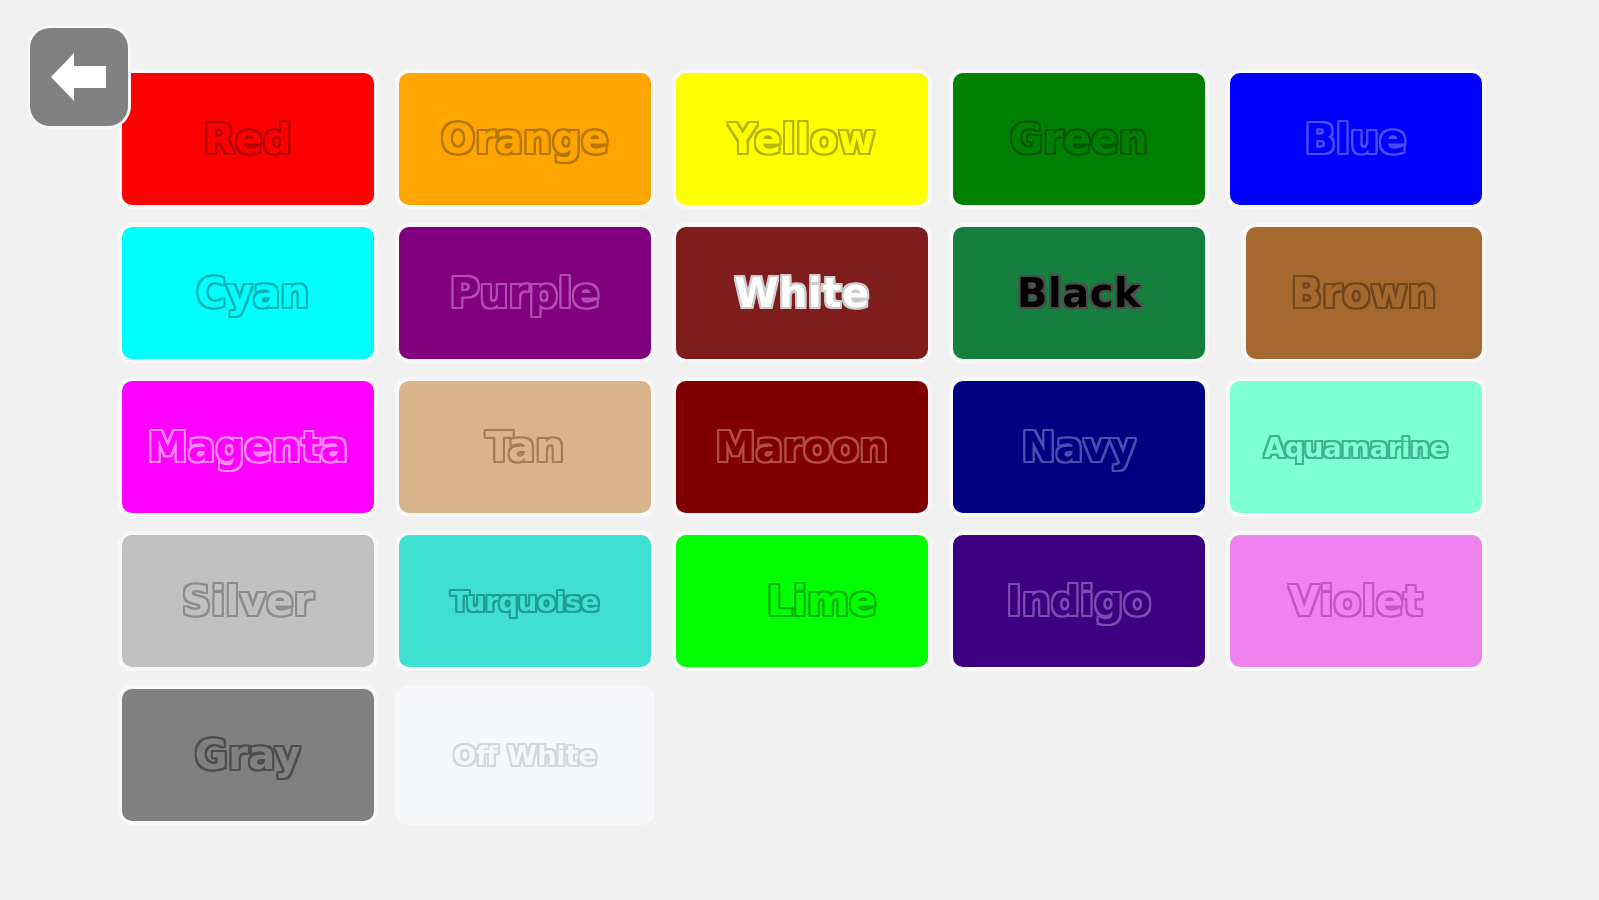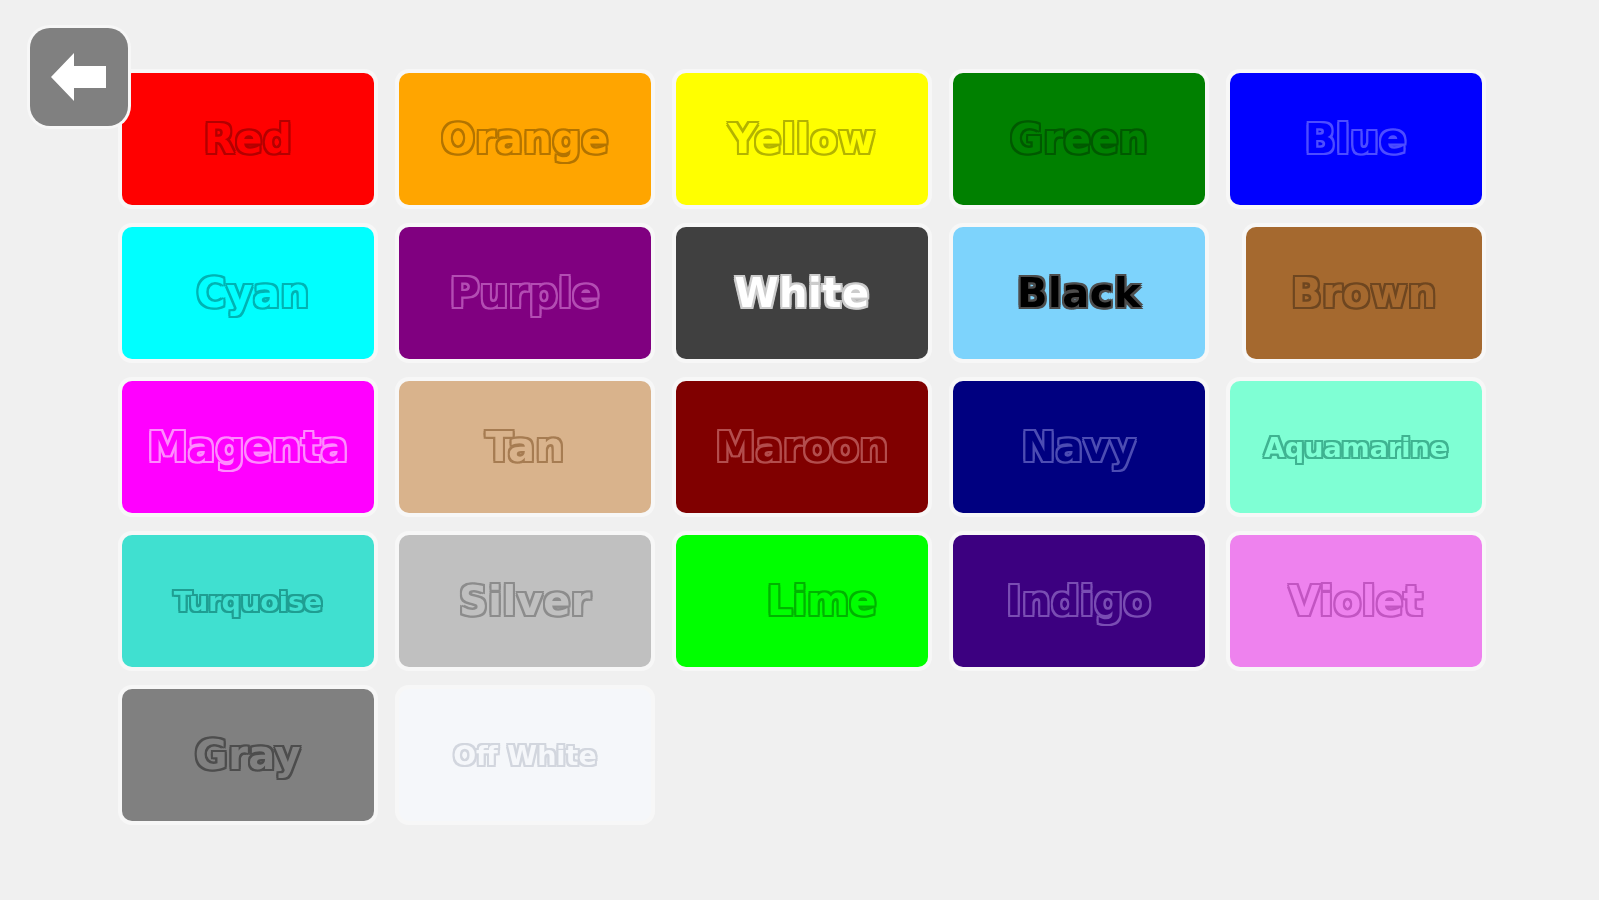"White" div.swatch { background: #404040 -> #7f1d1d }
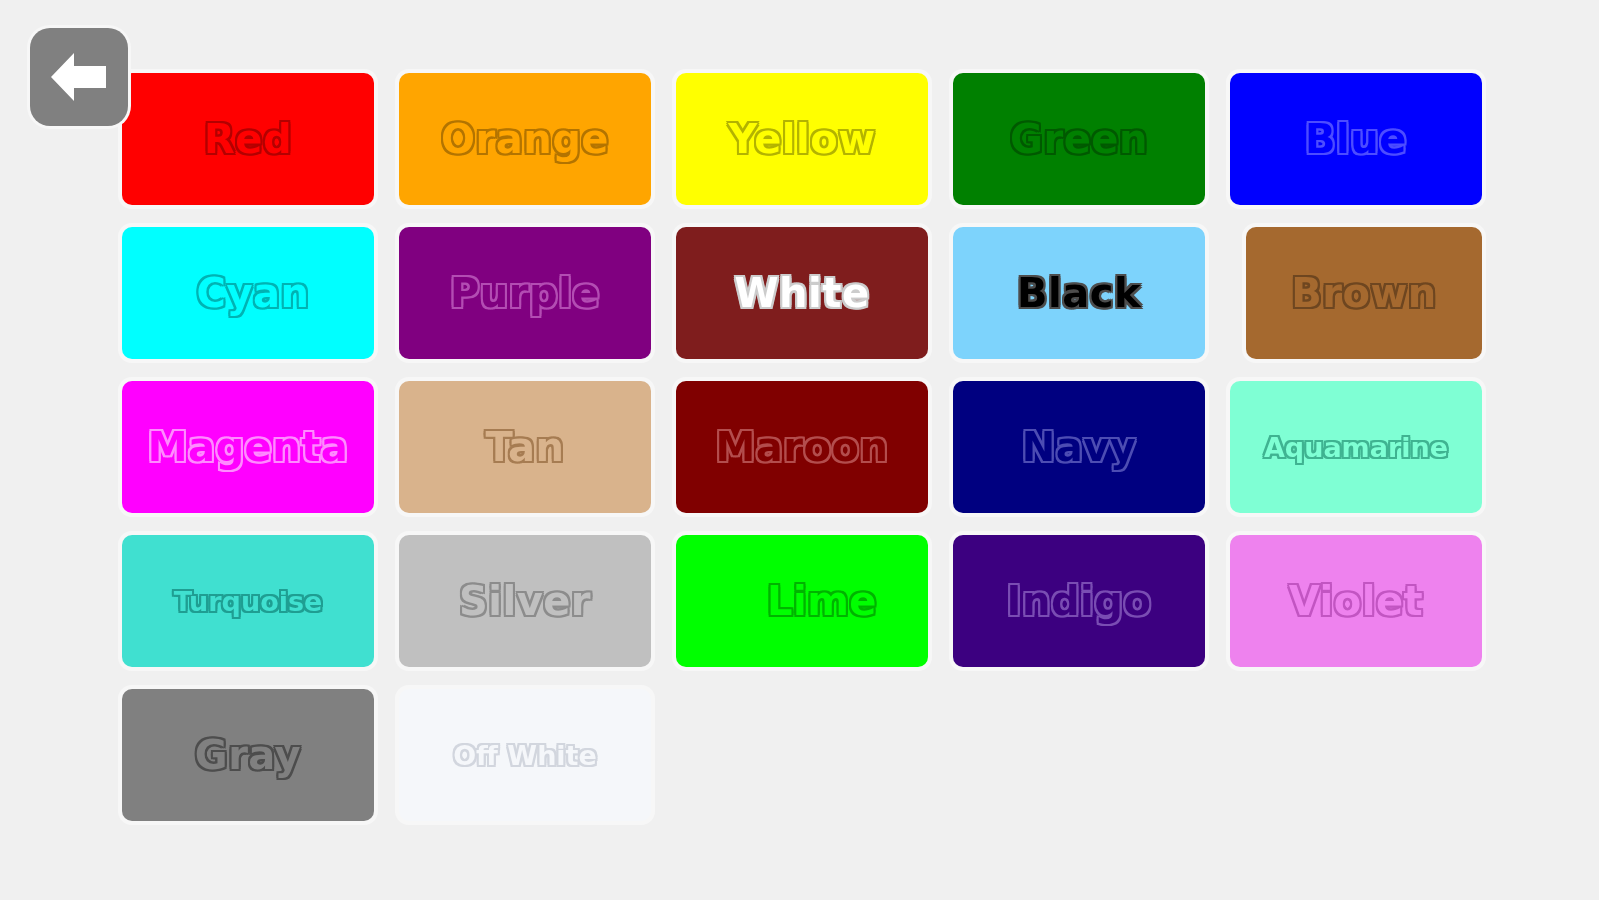"Black" div.swatch { background: #7dd3fc -> #15803d }
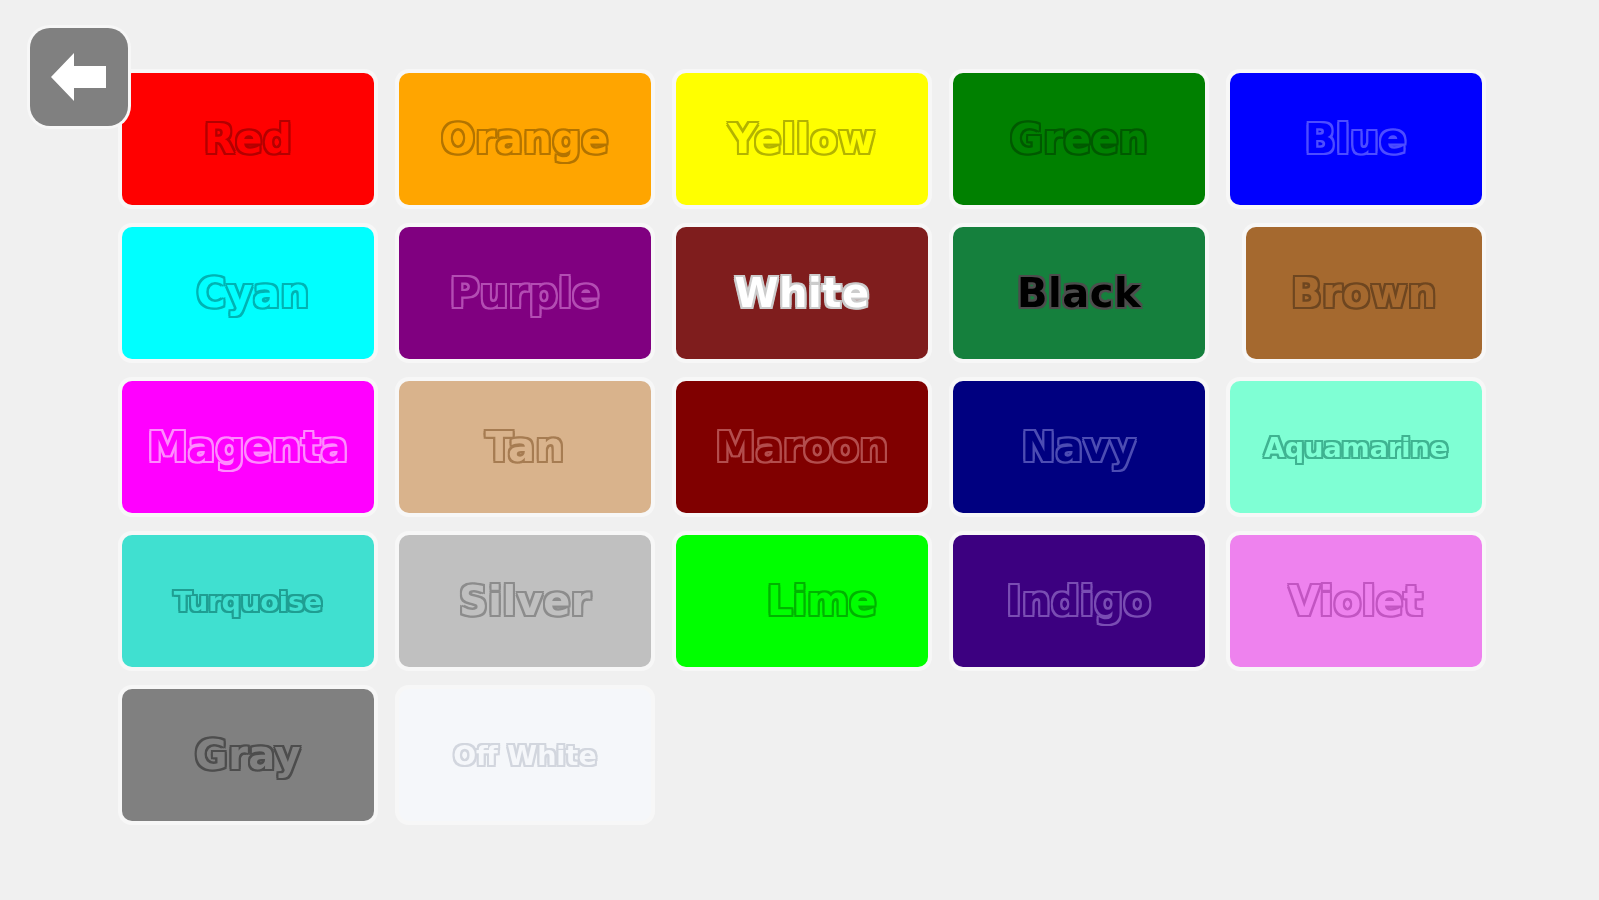"Turquoise" div.swatch { order: before "Silver" -> after "Silver" }
